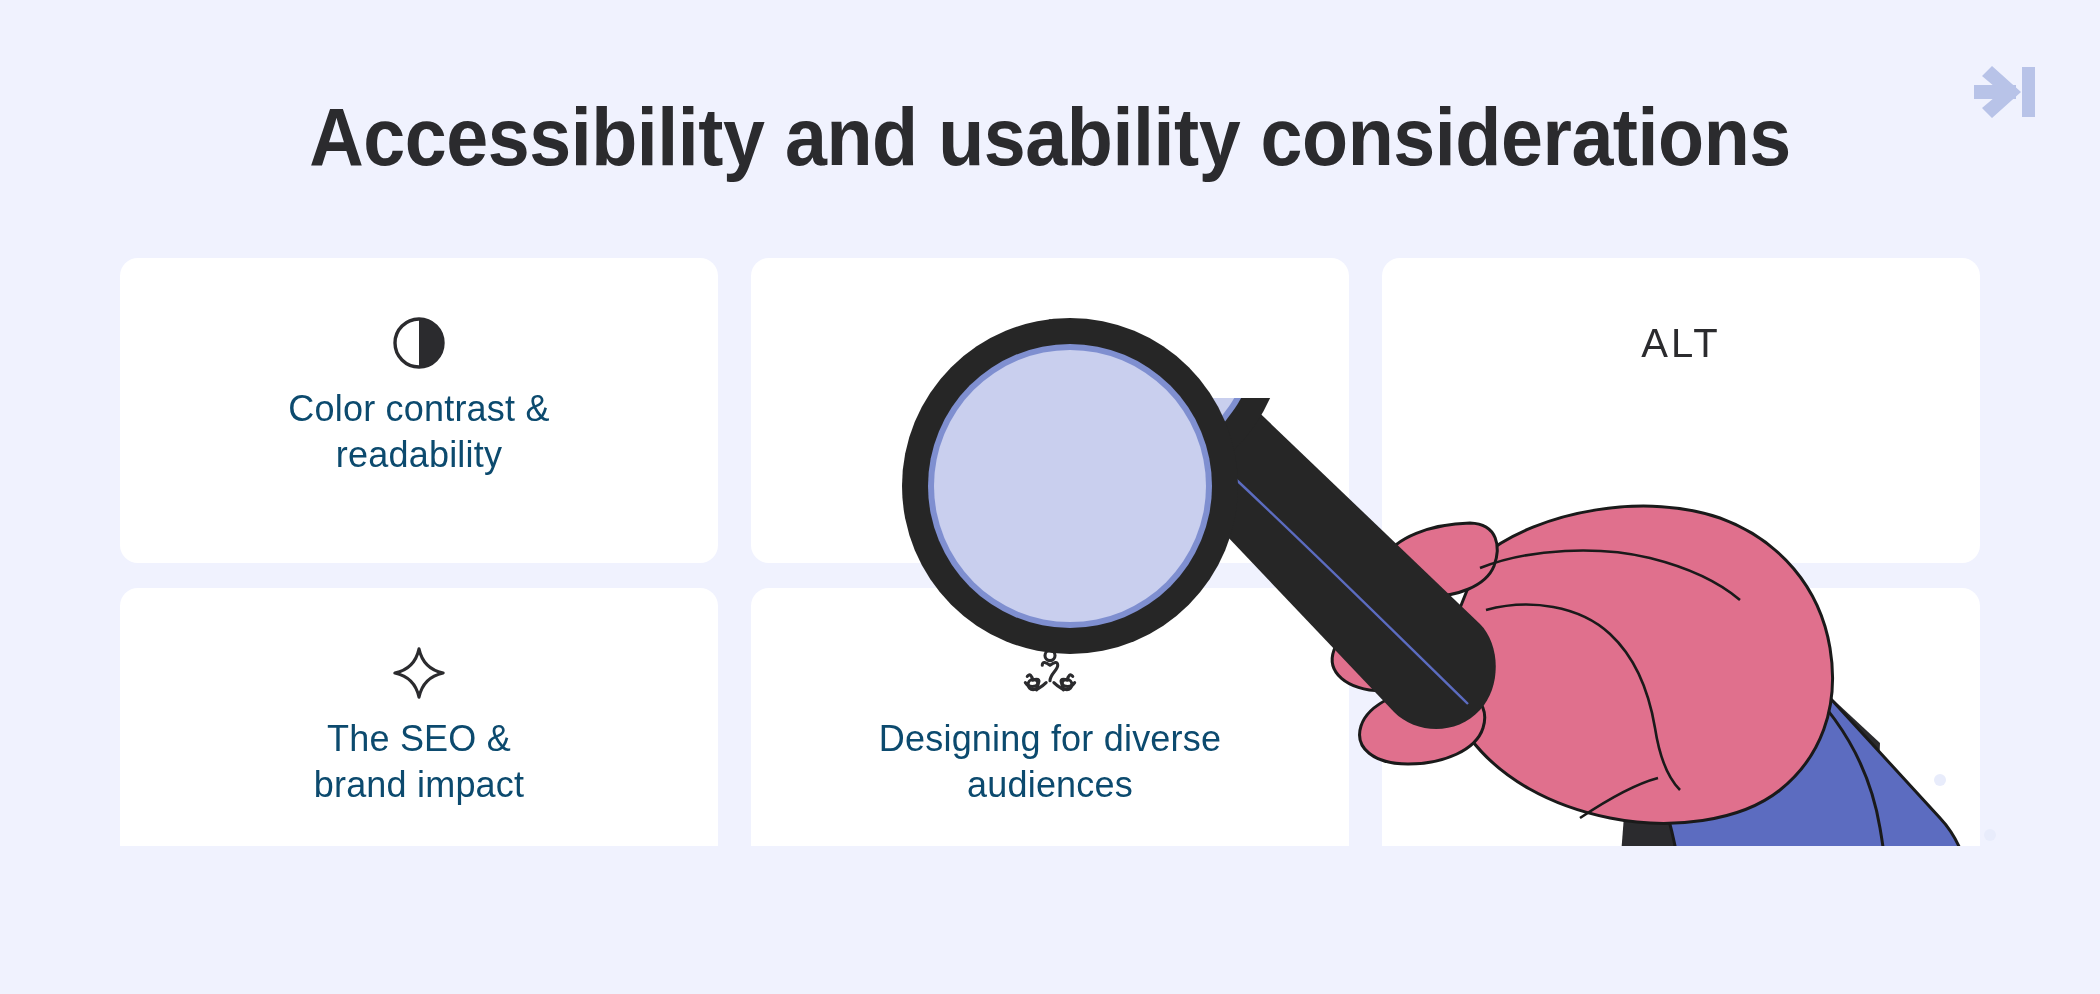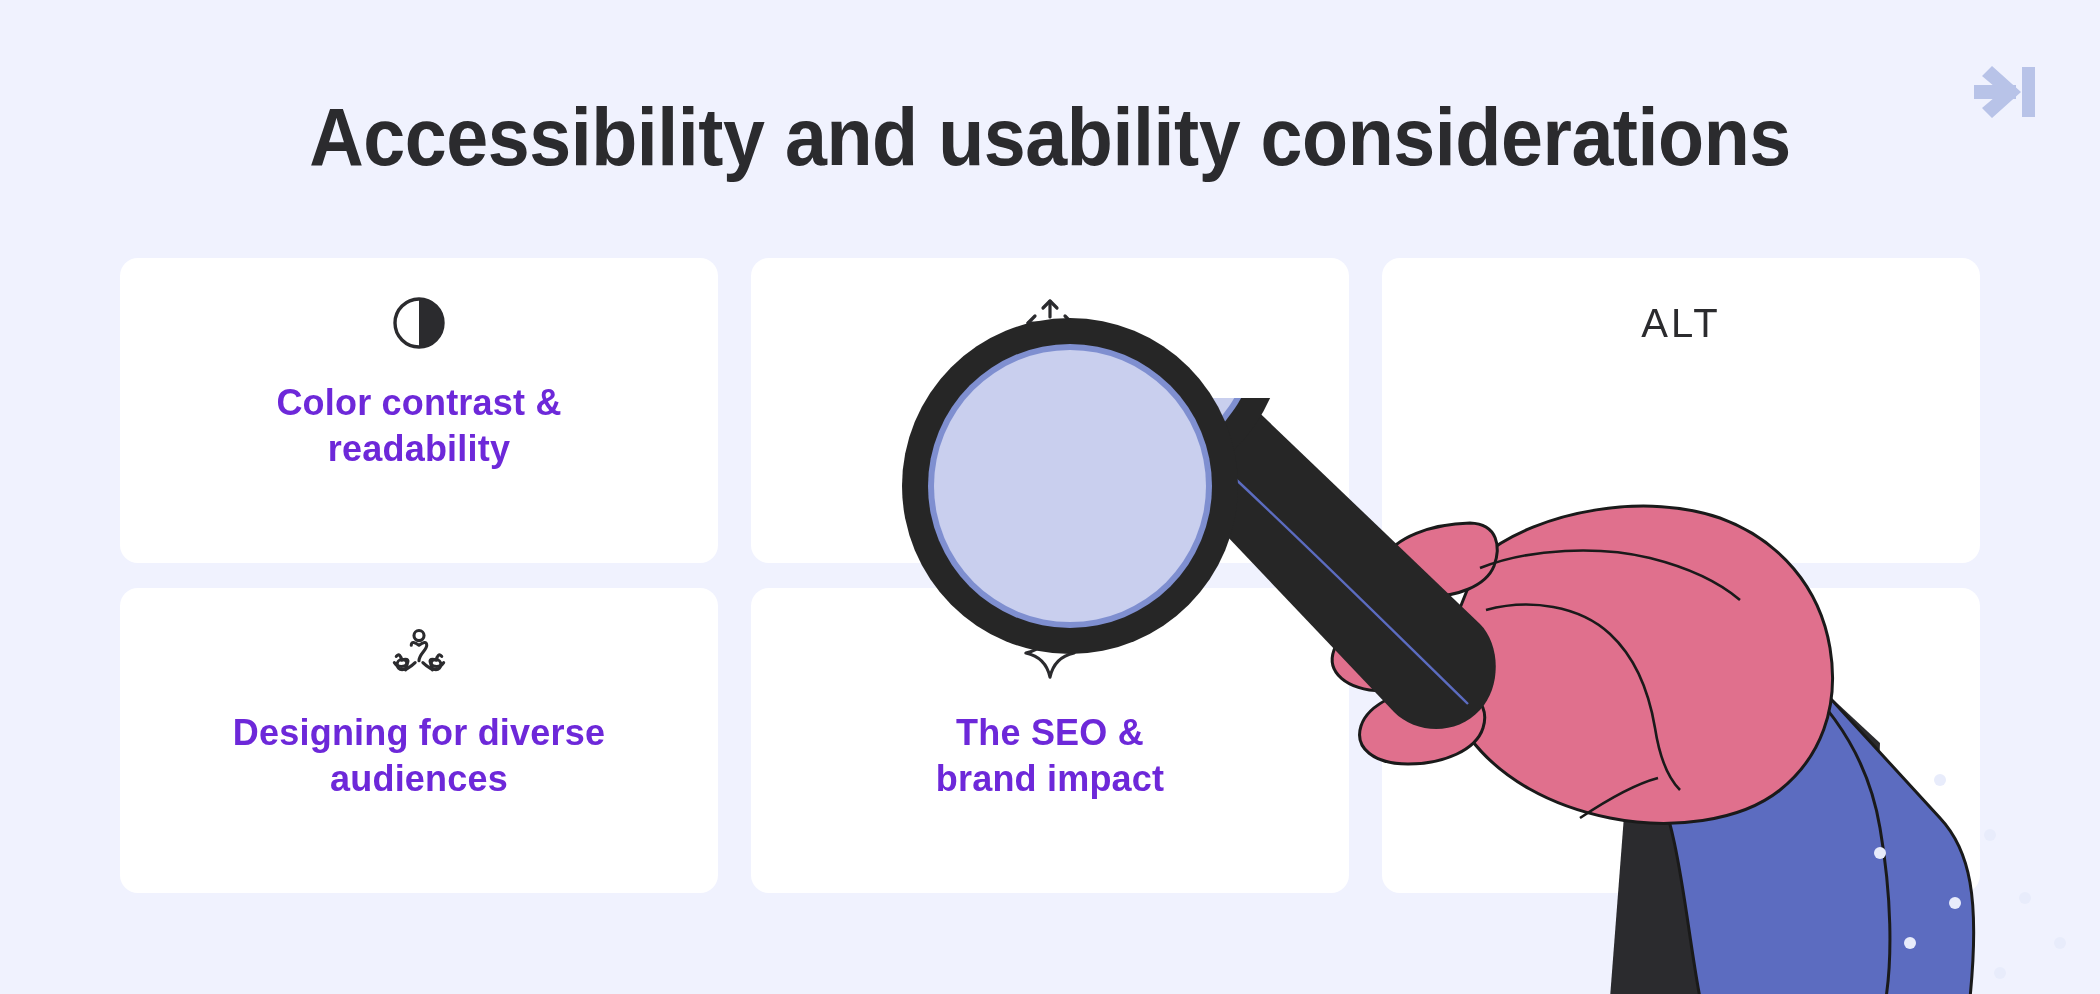"Accessibility and usability" .slide { height: 994px -> 846px }
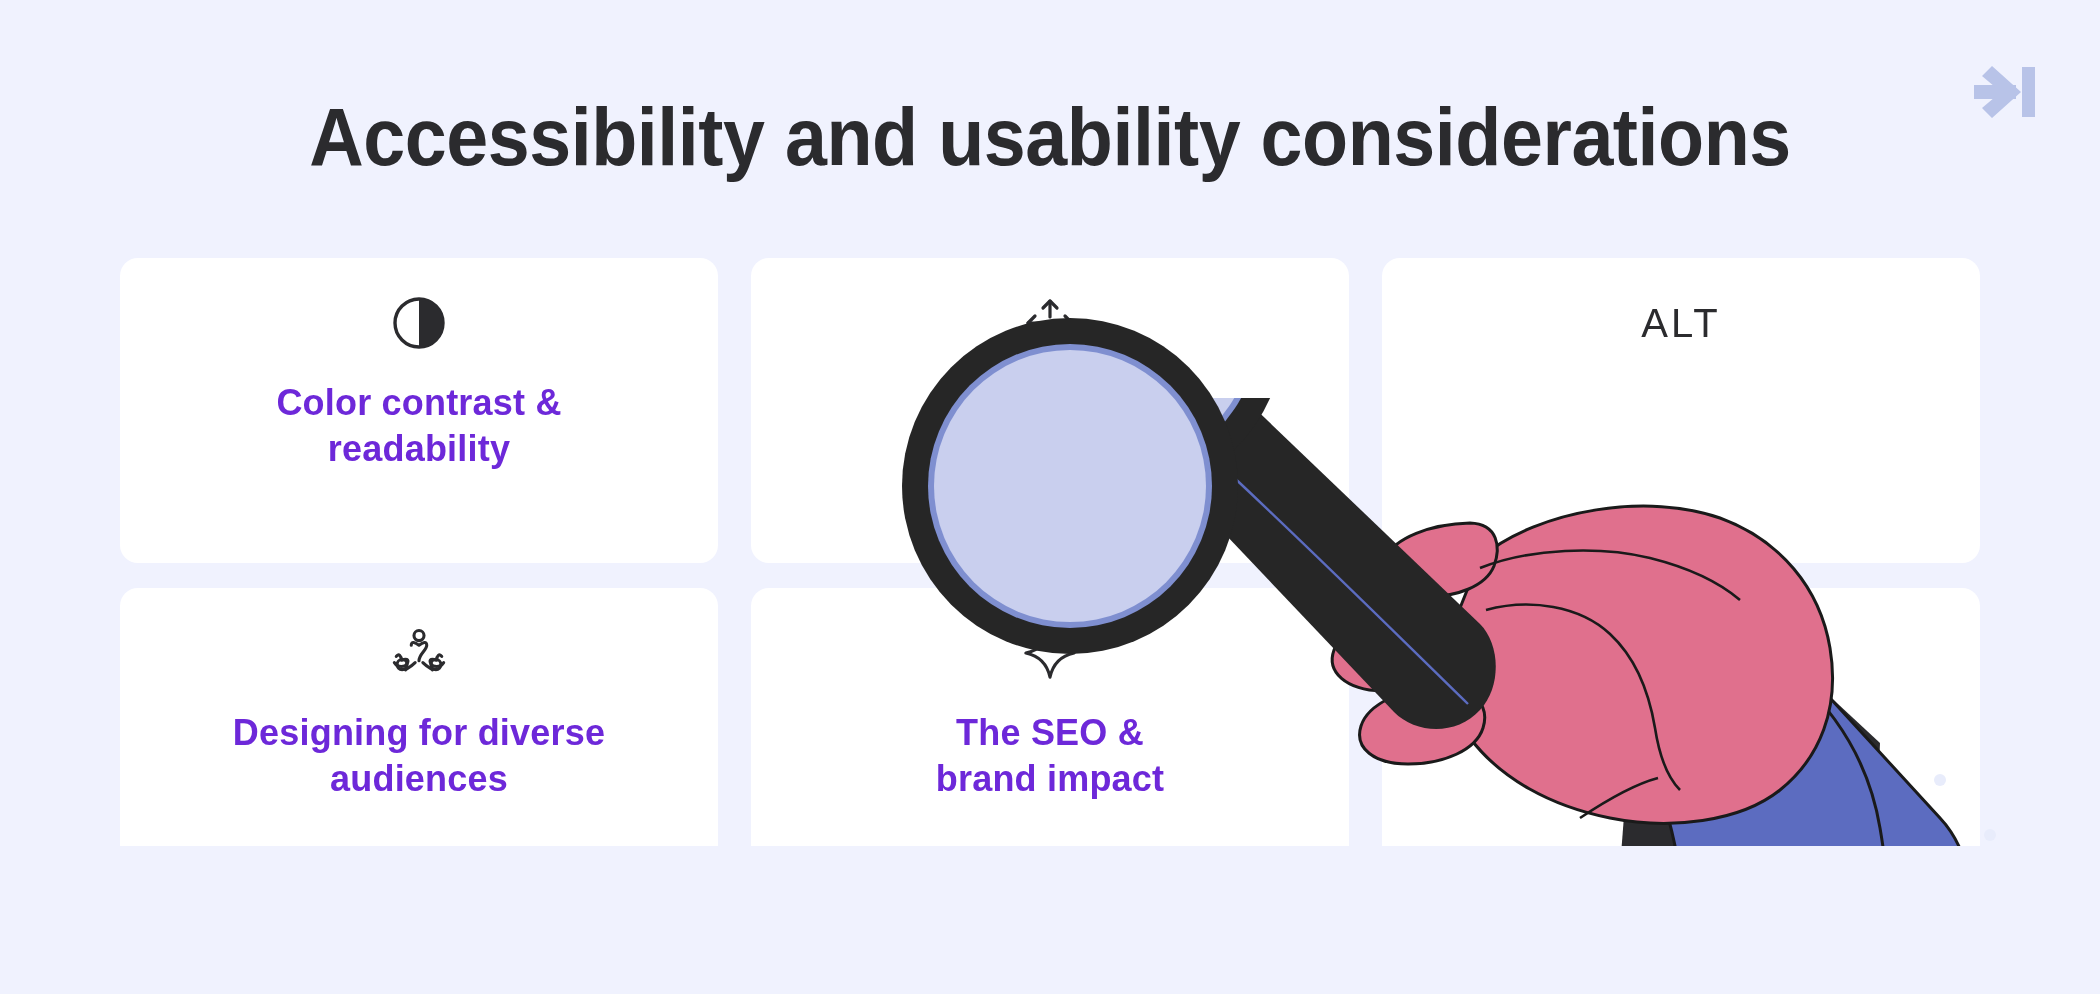"ALT" .card { padding-top: 32px -> 52px }
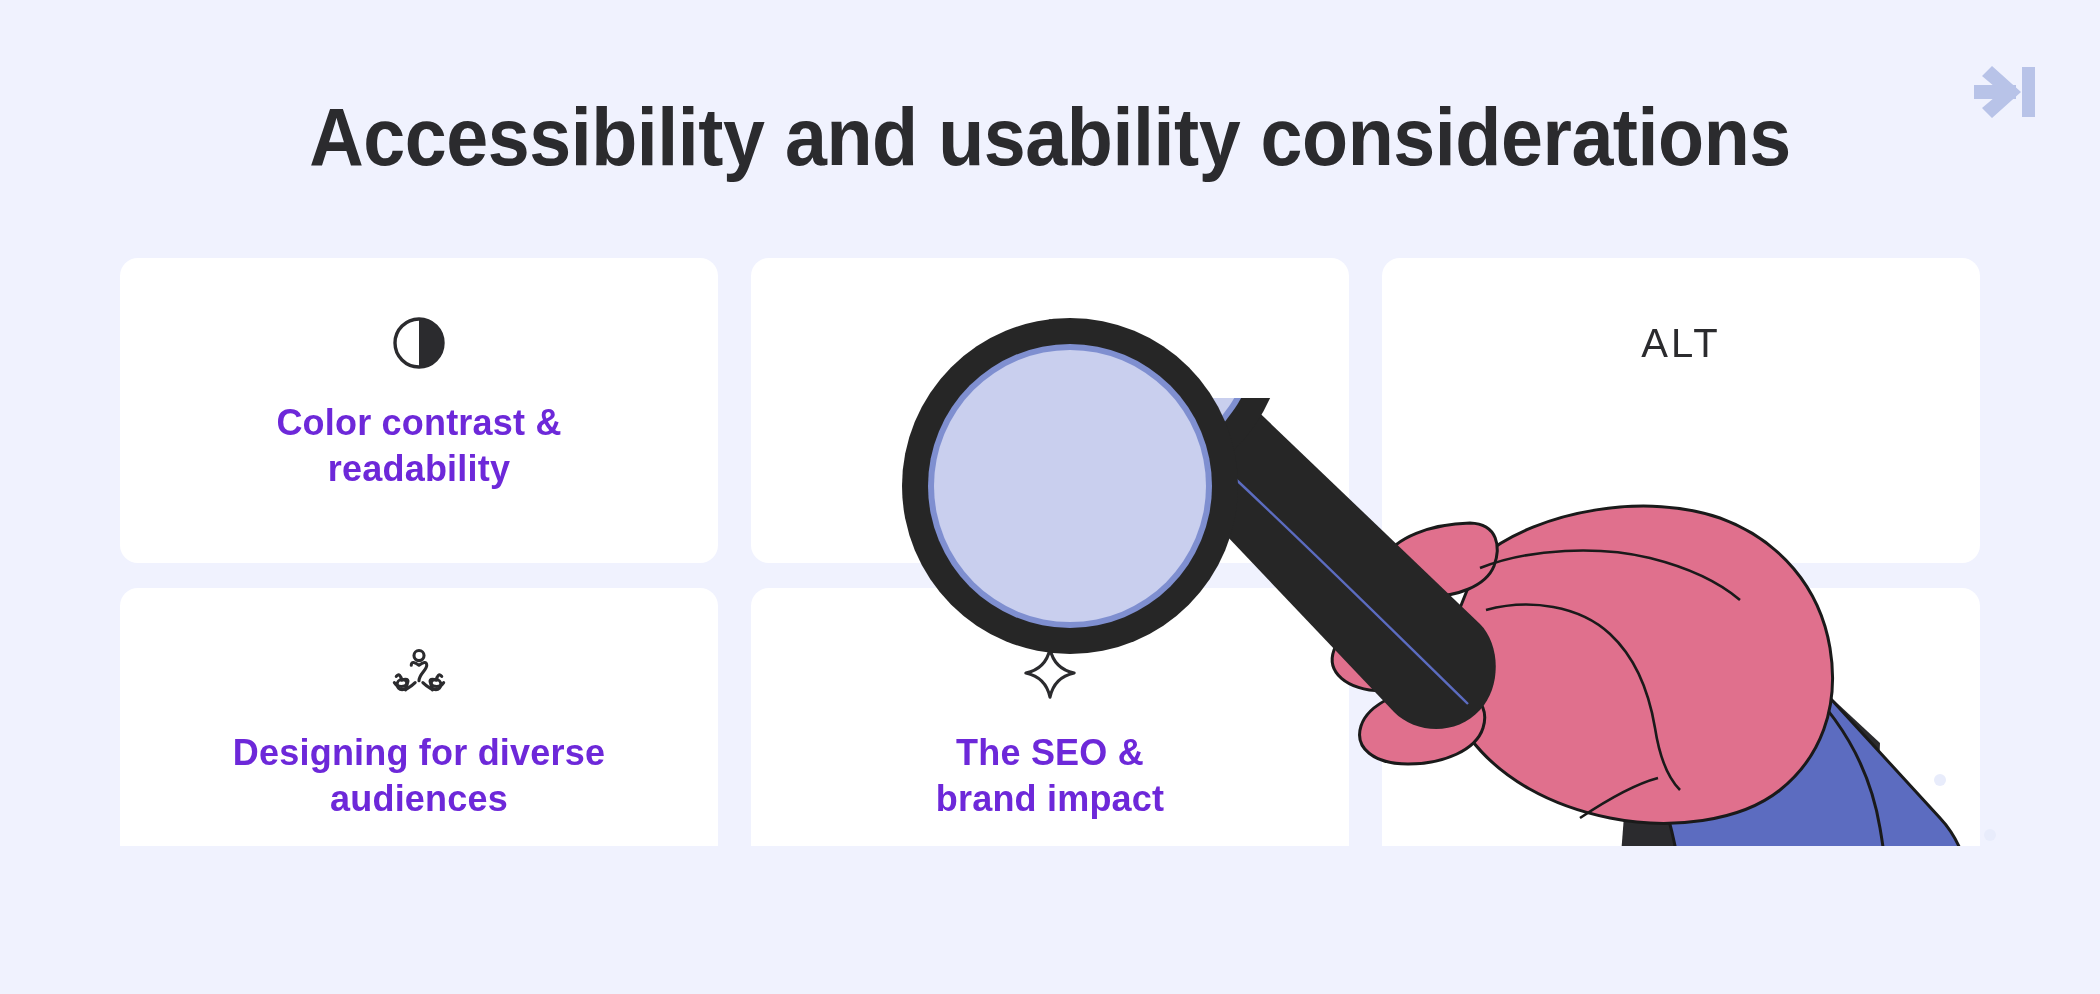"Color contrast &" .card-label { color: #6d28d9 -> #0c4a6e; font-weight: 700 -> 400; margin-top: 24px -> 10px }
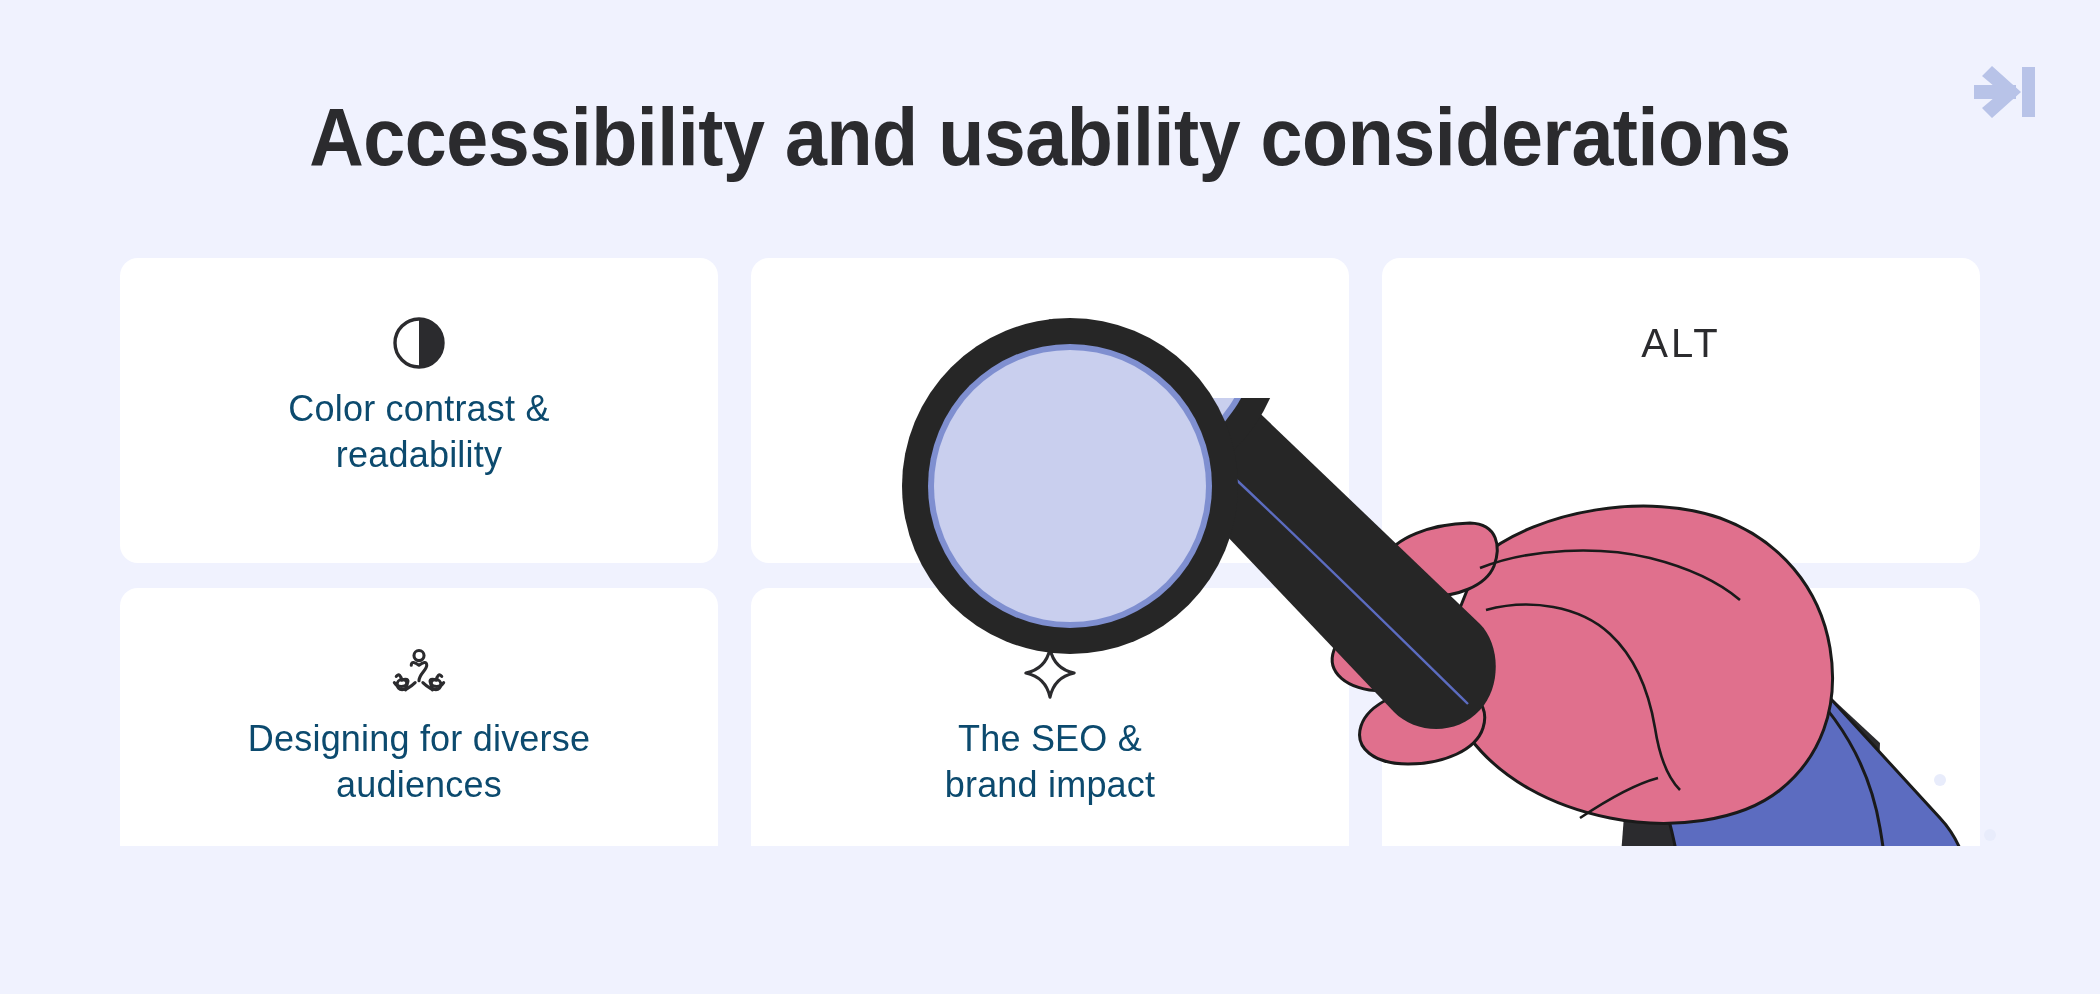"Designing for diverse" div.card { order: before "The SEO &" -> after "The SEO &" }
